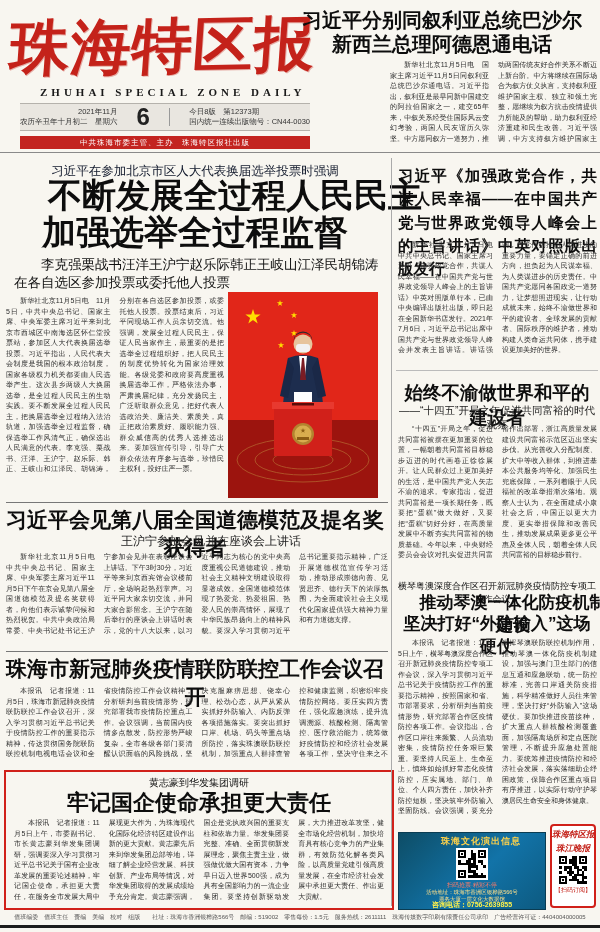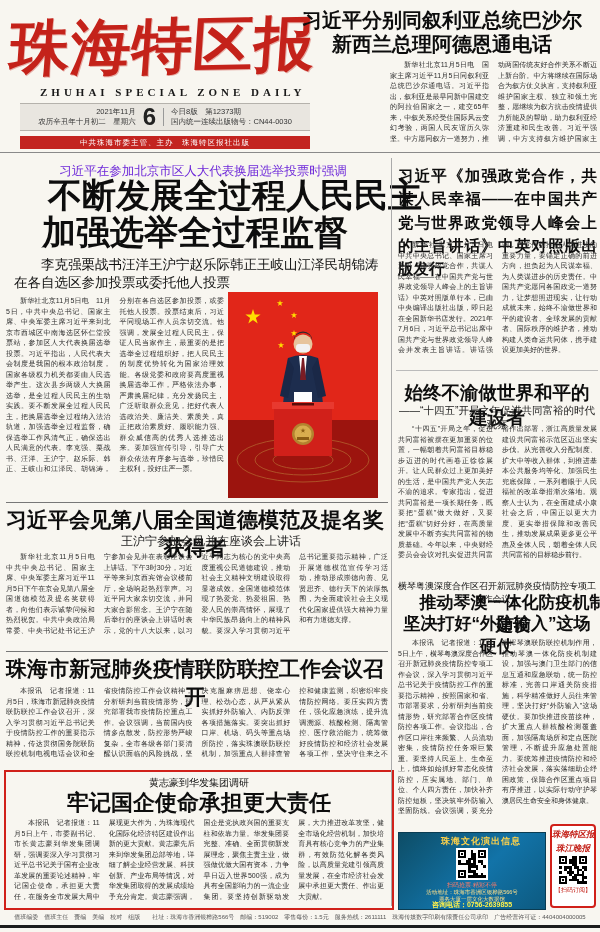"2021年11月" .date-band { justify-content: center -> space-between }
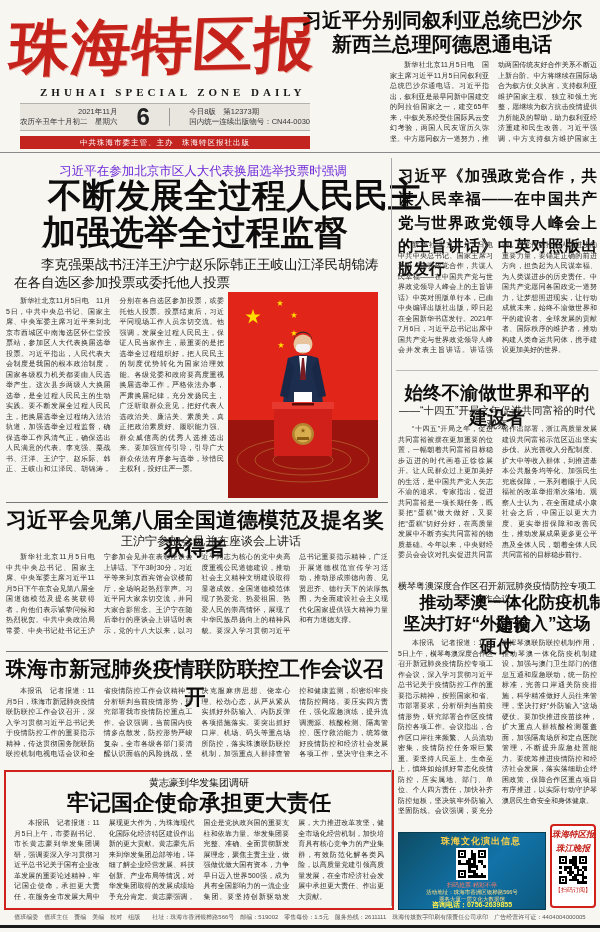"习近平在参加北京市区人大代表换届选举投票时强调" .kicker { color: #6d28d9 -> #0f172a; padding-left: 8px -> none }
